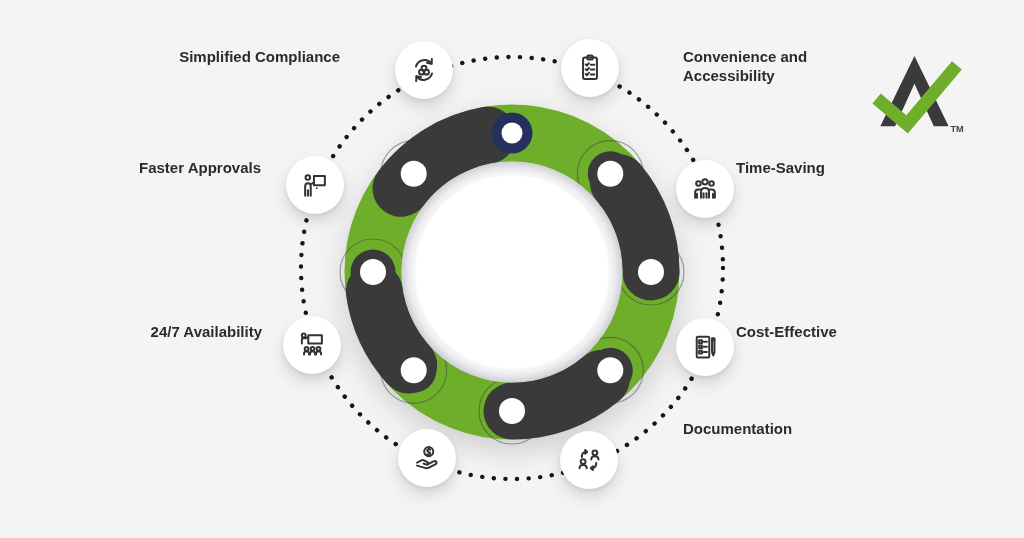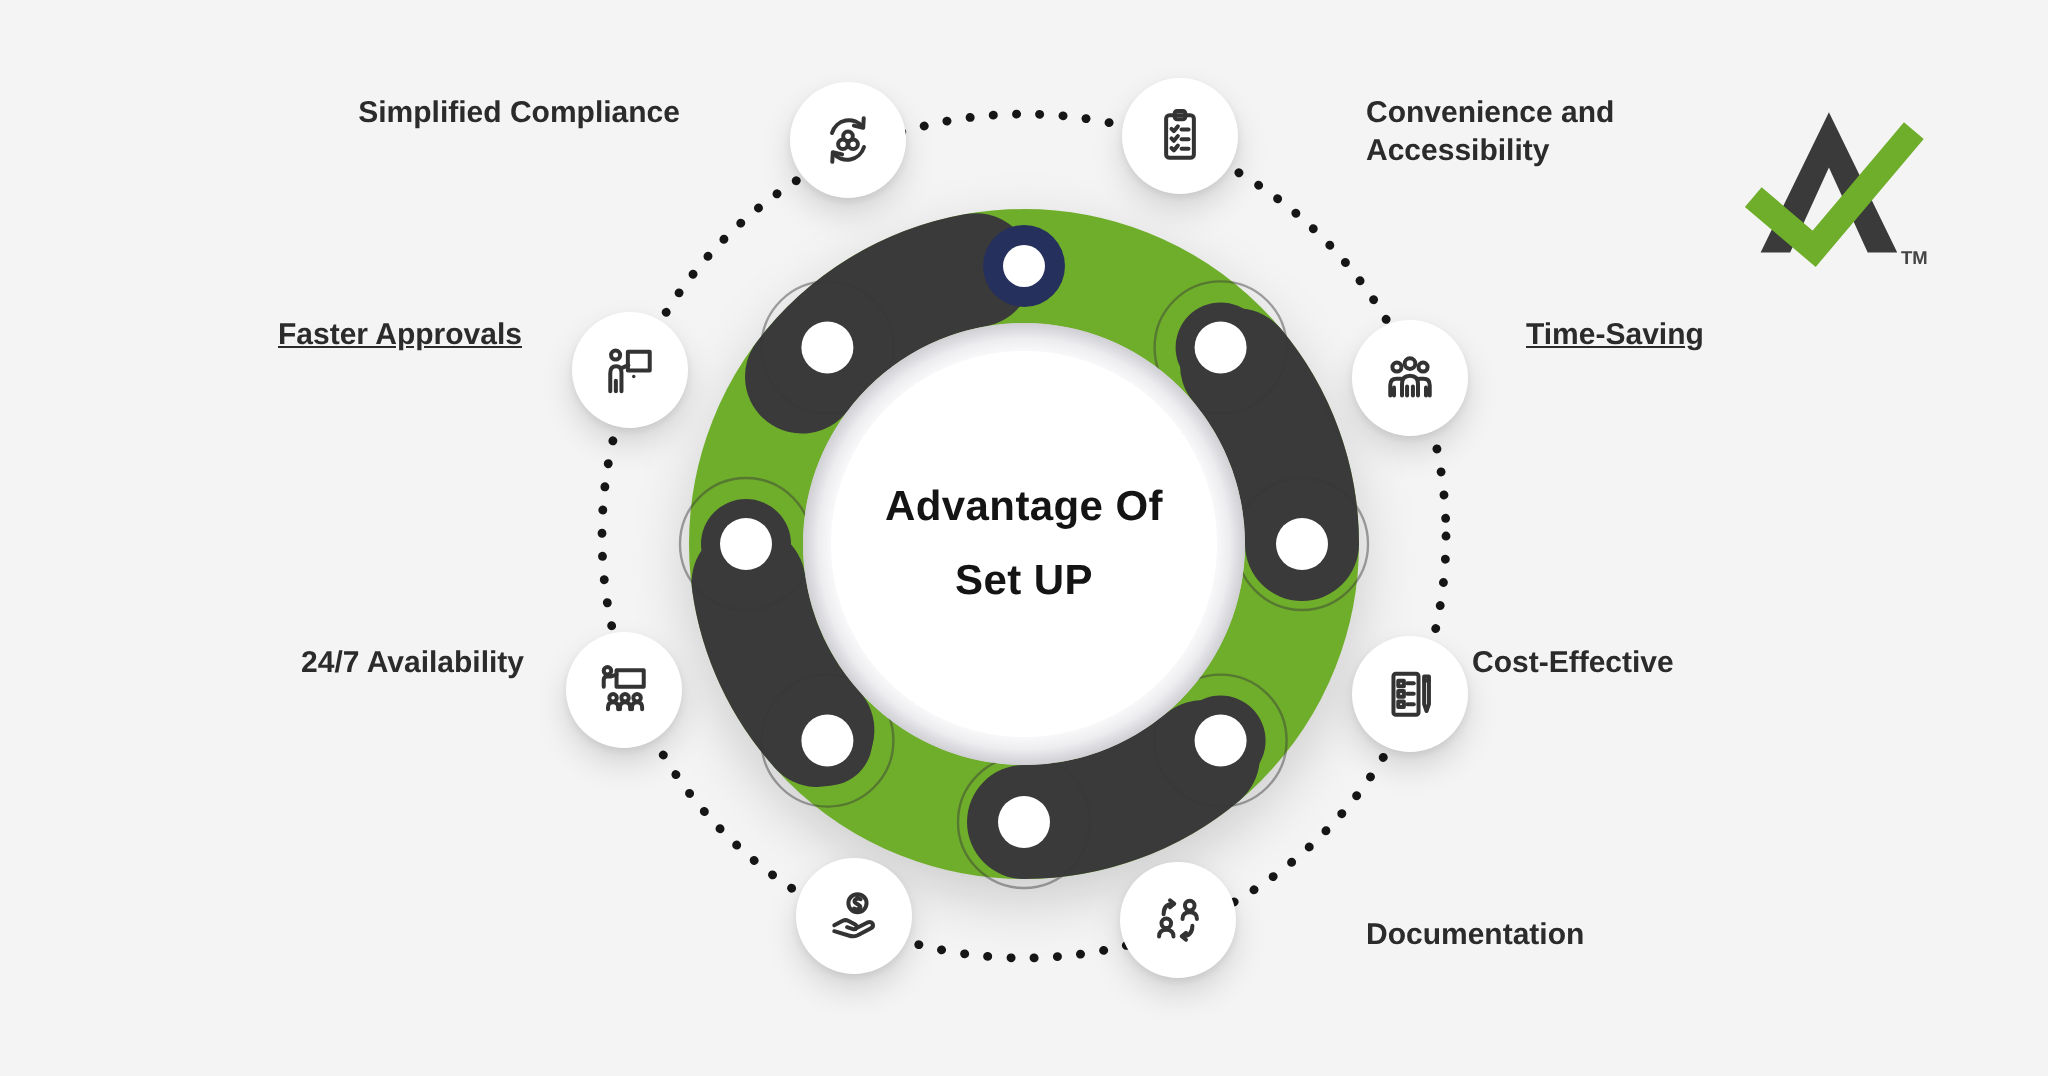"Faster Approvals" .p-faster { text-decoration: underline -> none }
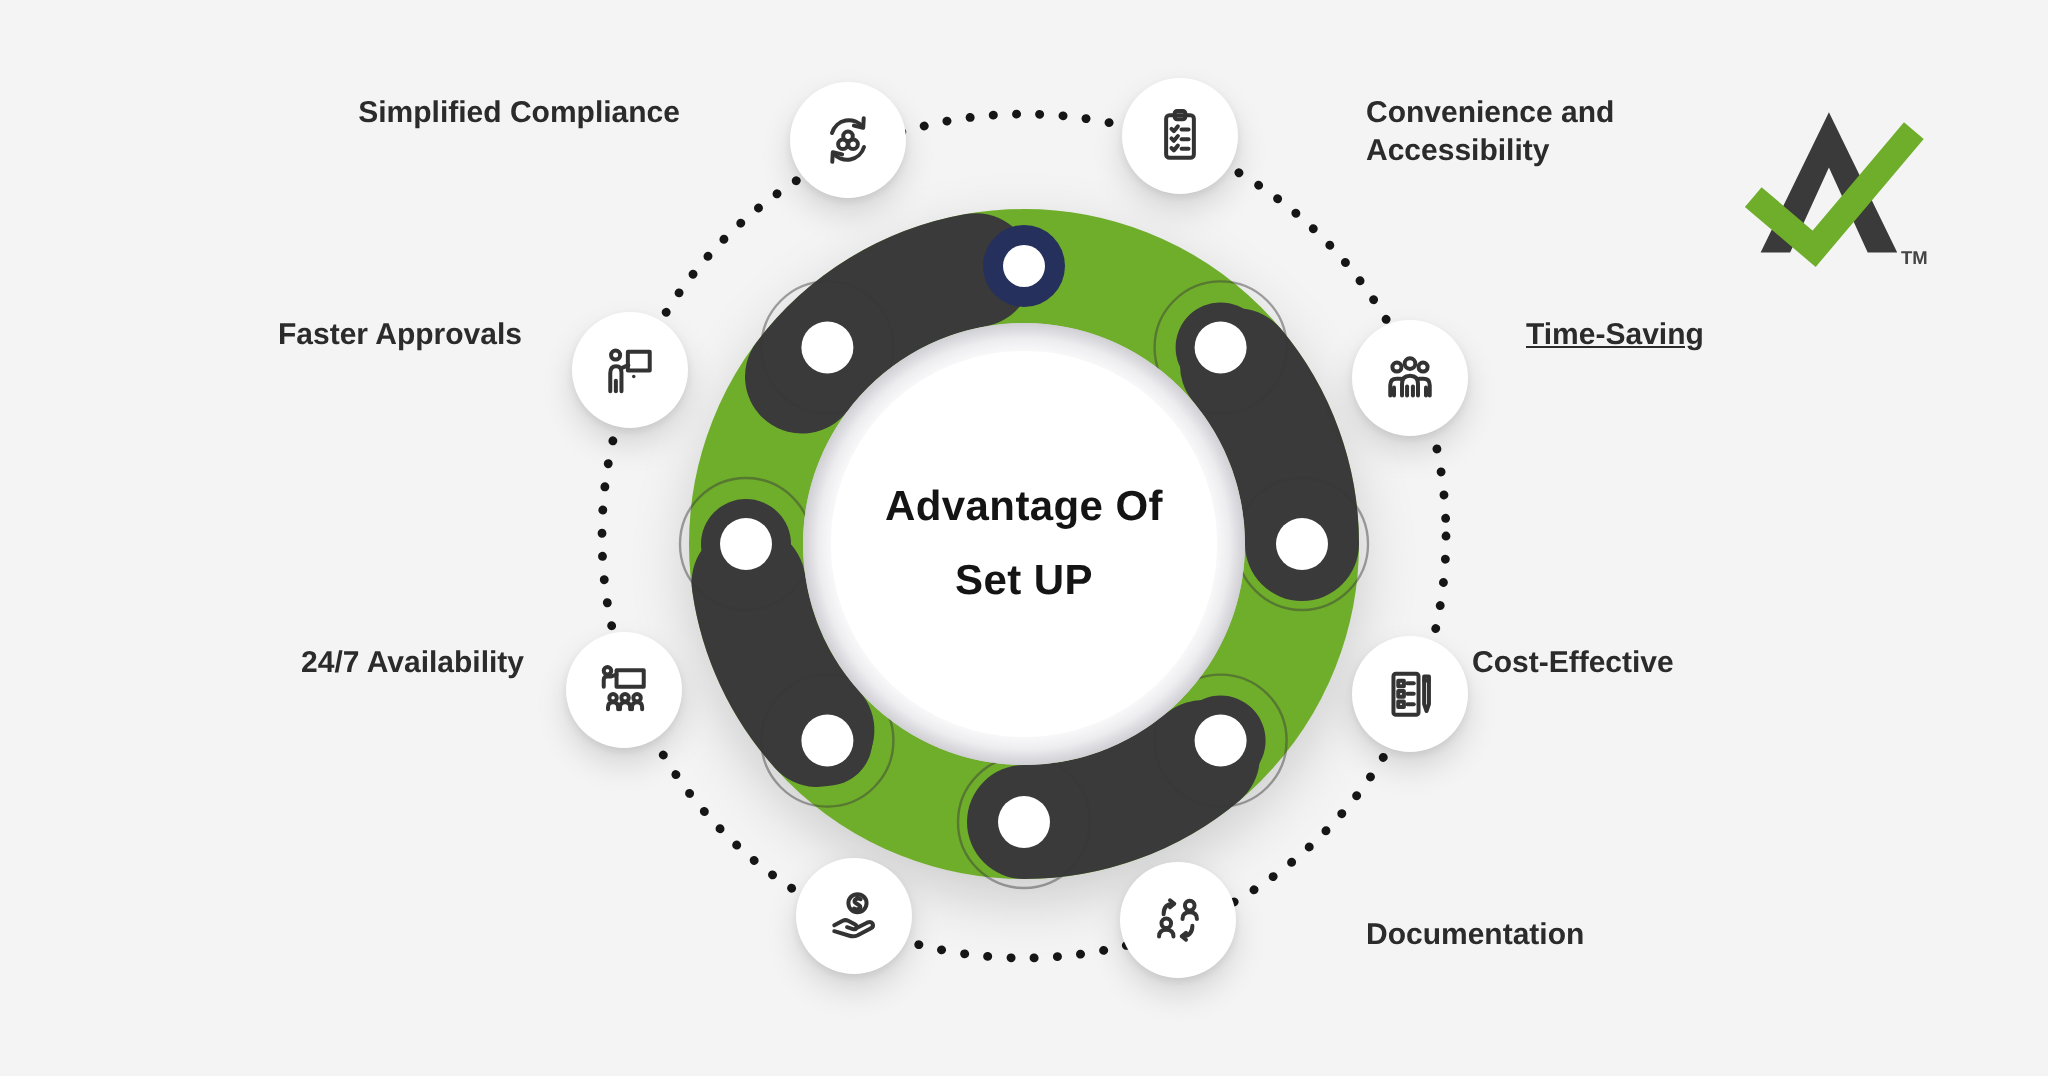"Time-Saving" .p-time { left: 763px -> 736px; text-decoration: underline -> none }
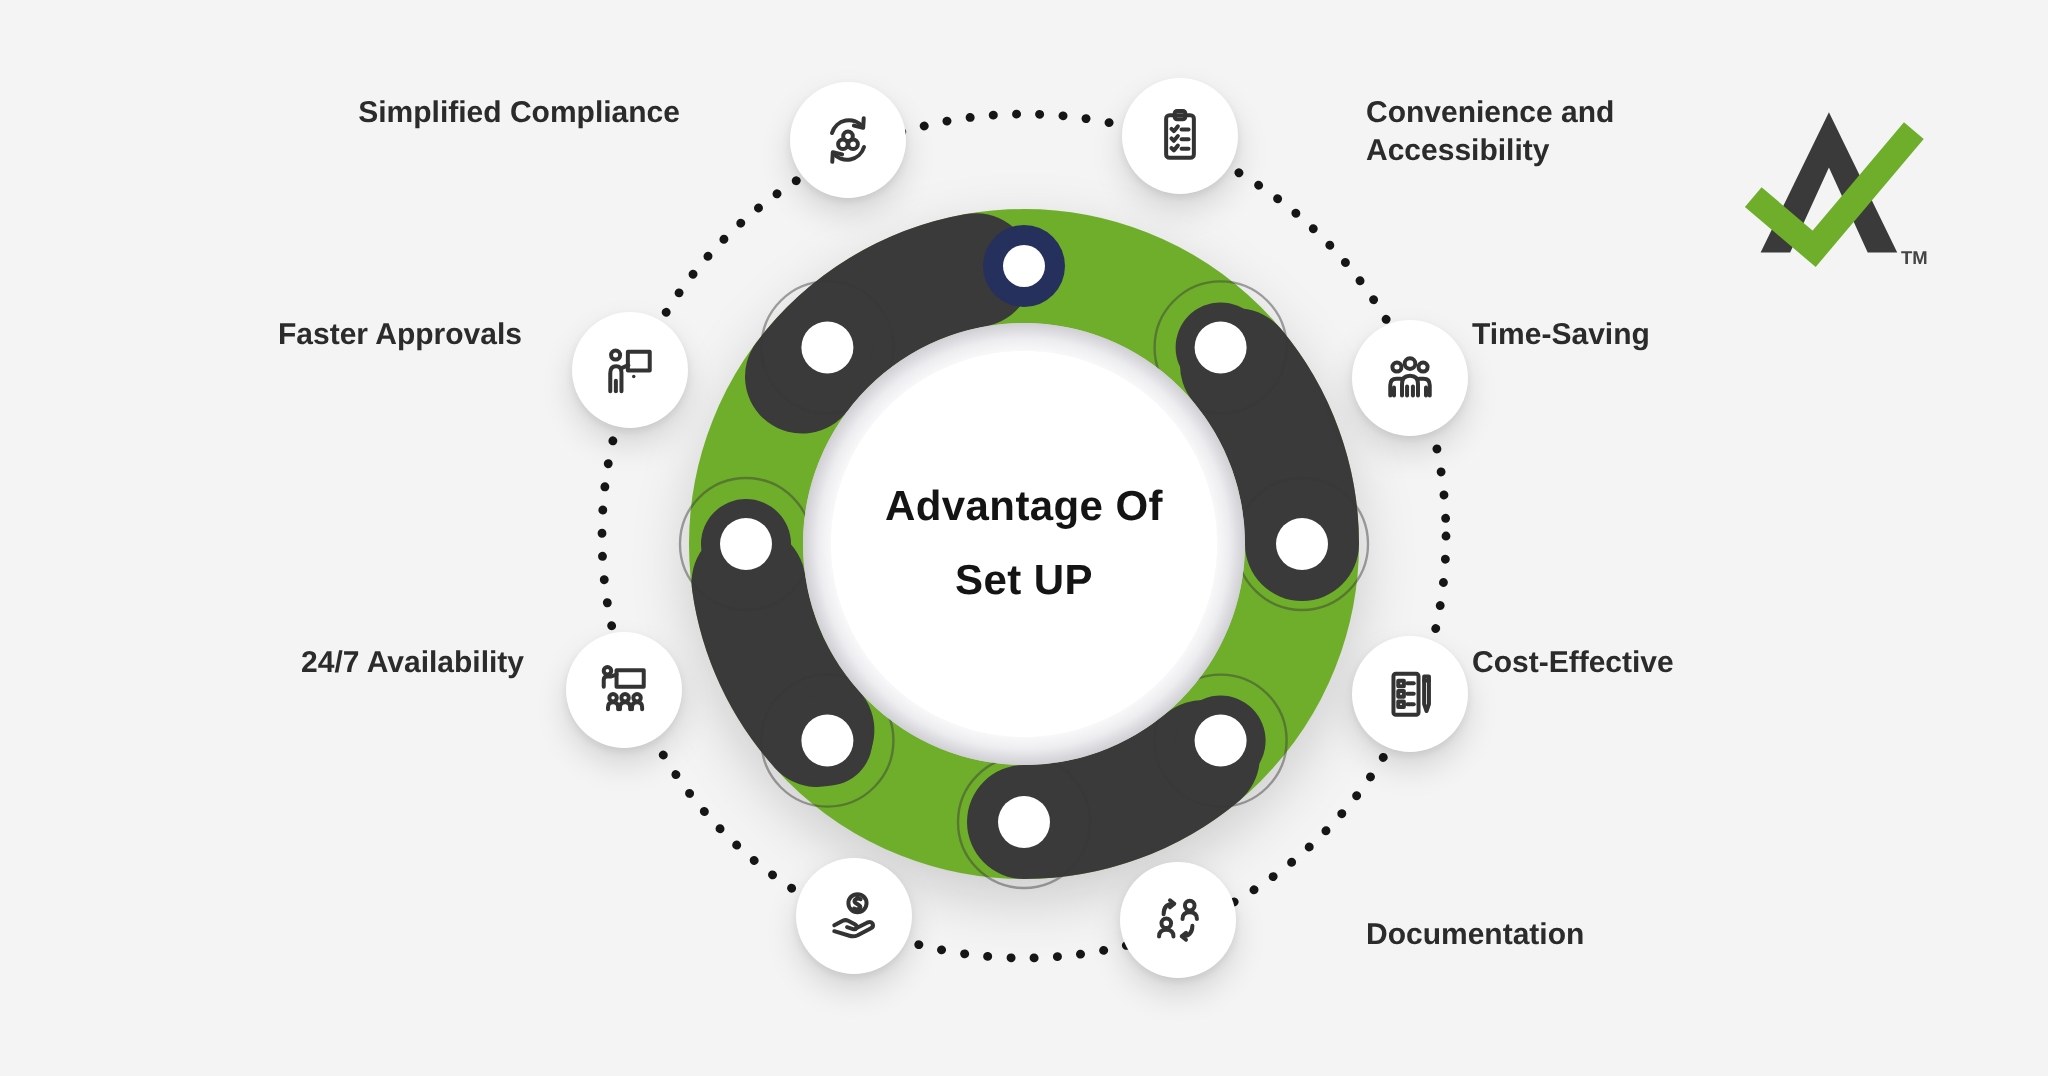"Advantage Of" div.center-title { html: <div> <div>Advantage Of</div> <div>Set UP</div> </div> -> none }
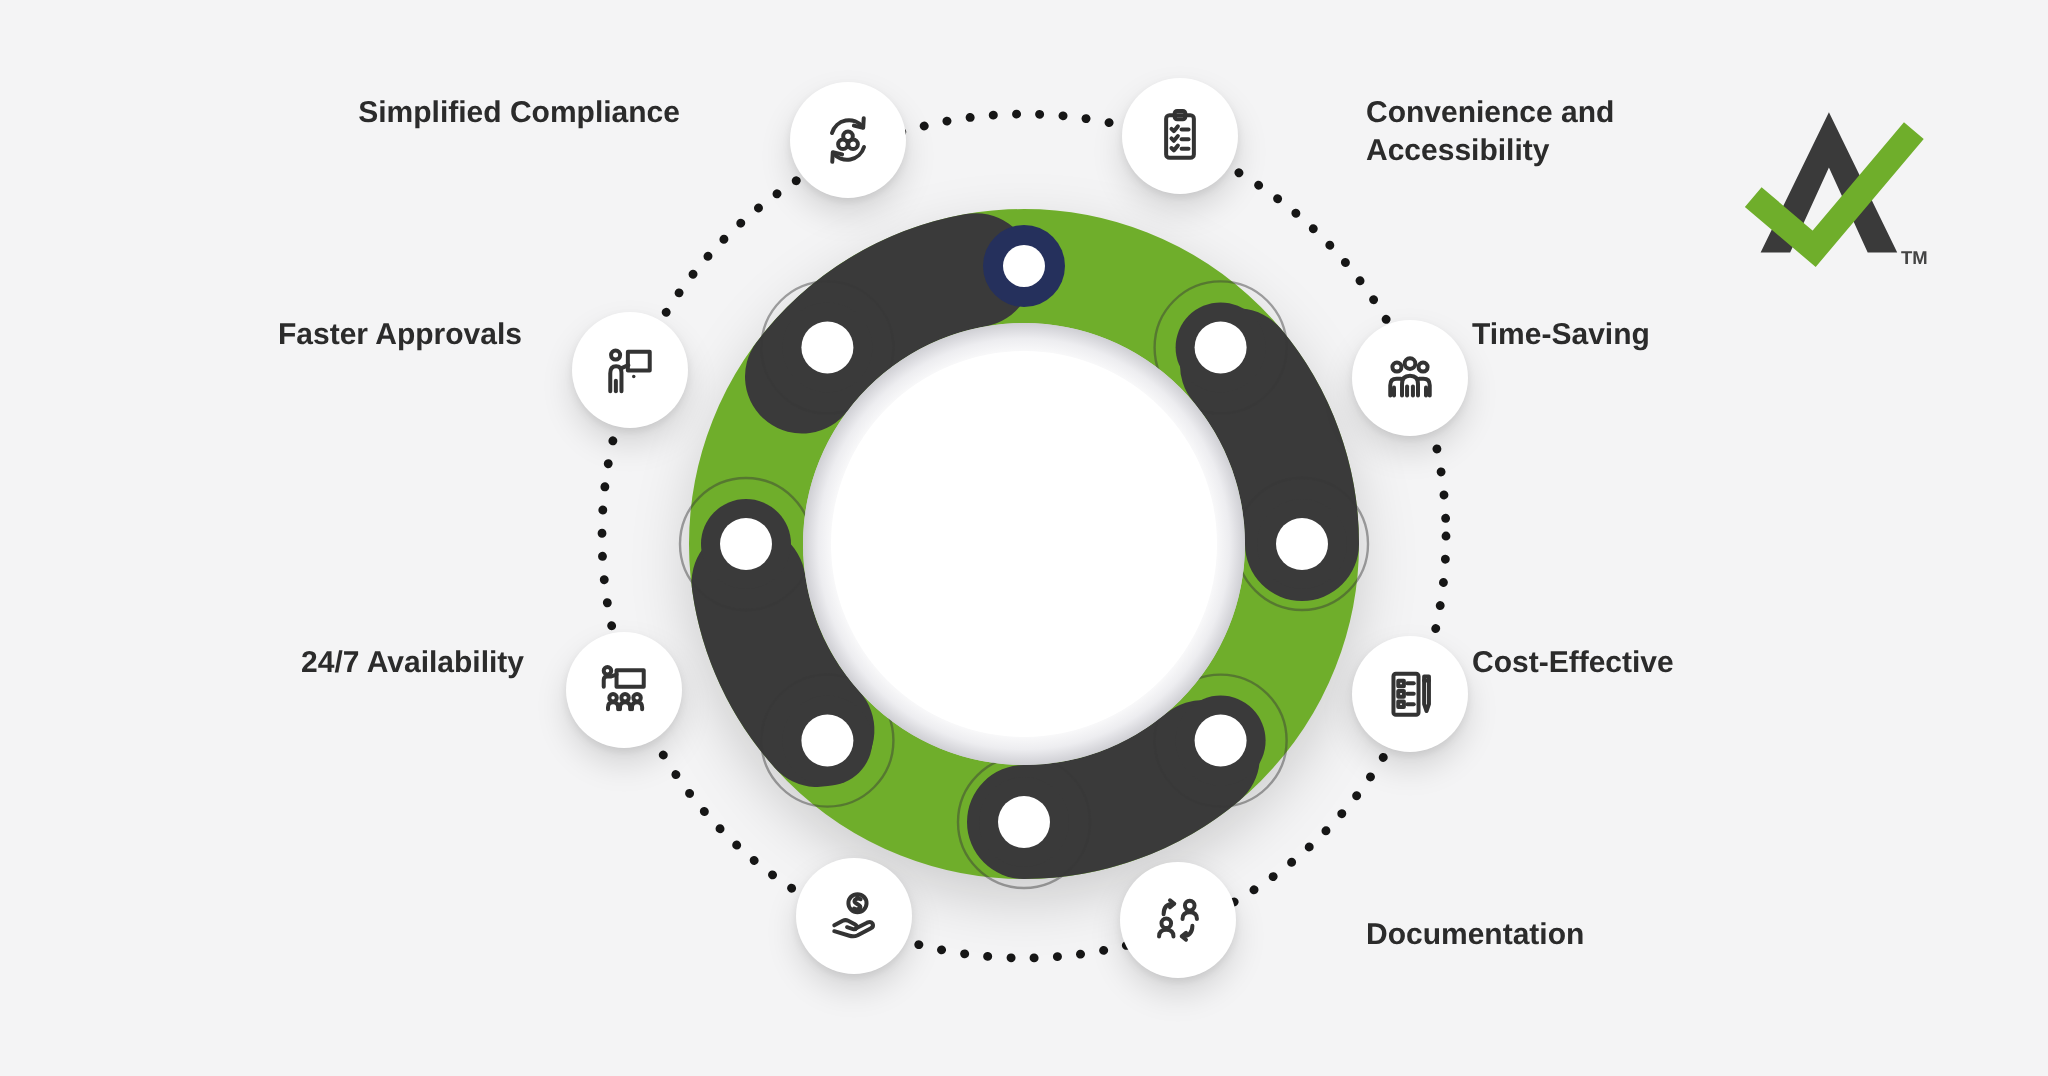"Documentation" .p-doc { top: 458px -> 419px }
